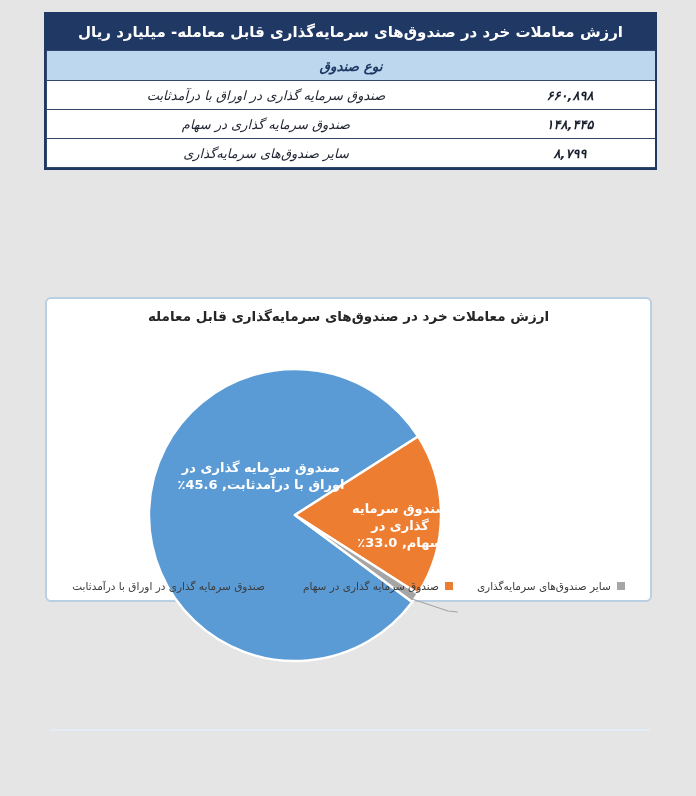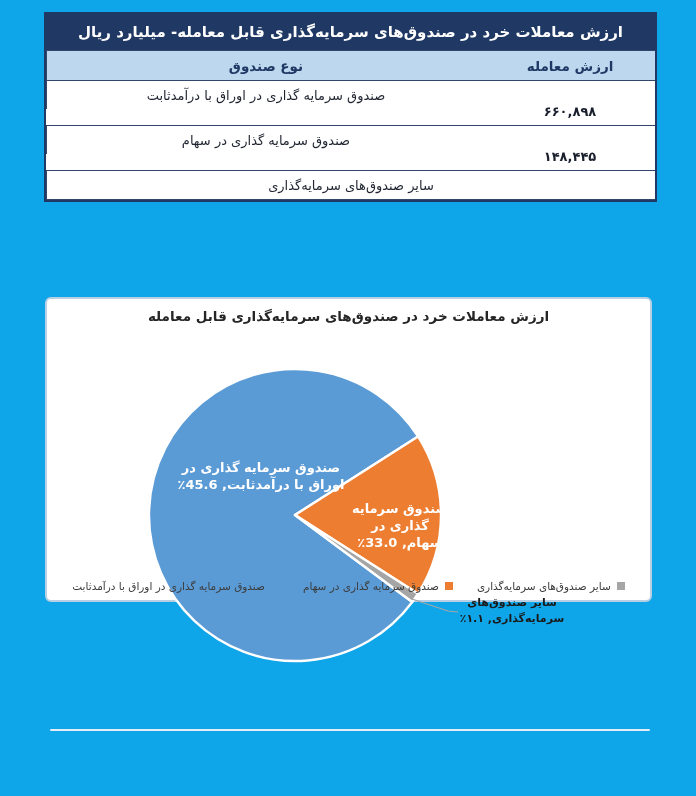"ارزش معاملات خرد در صندوق‌های" .page { background: #0ea5e9 -> #e5e5e5 }
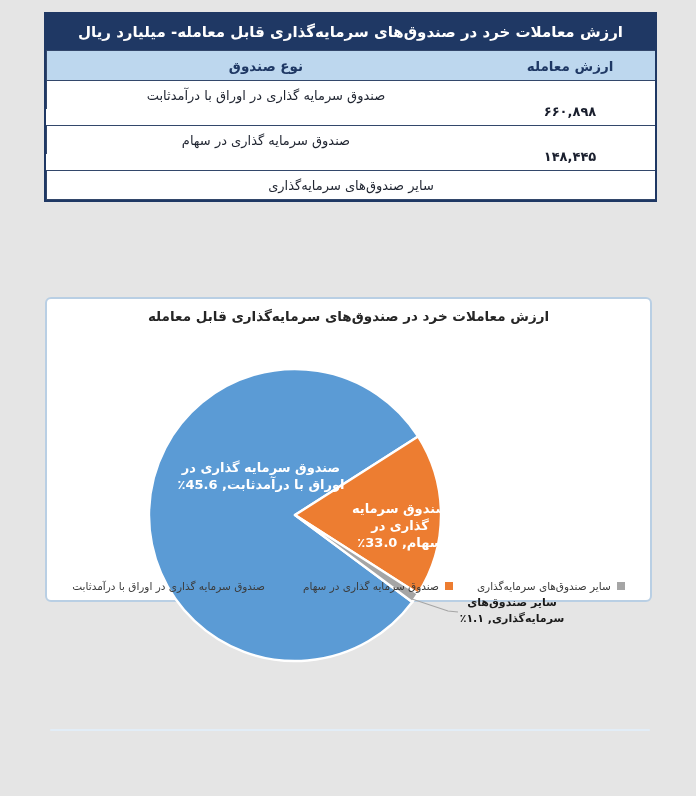"نوع صندوق" .cell { font-style: none -> italic }
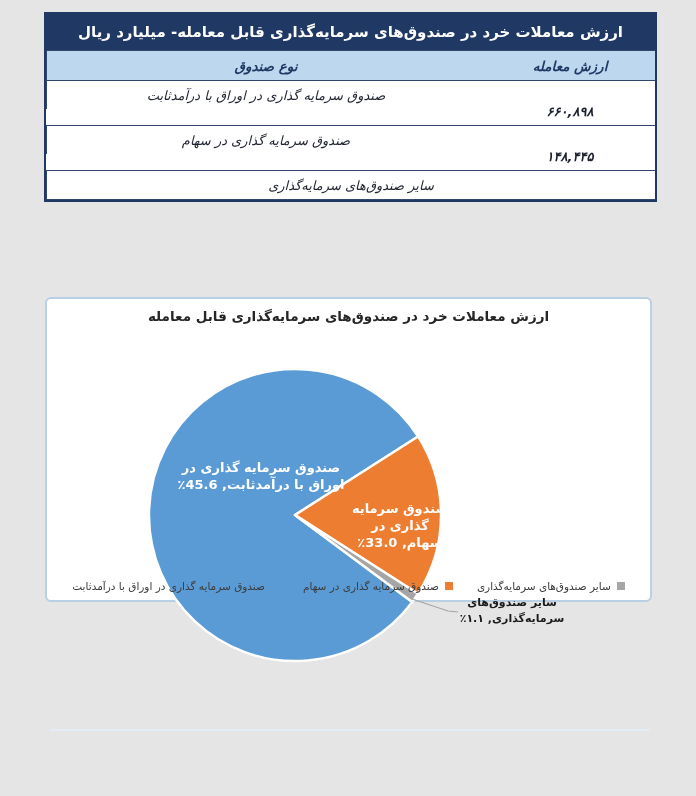"ارزش معامله" div.cell { html: <div>ارزش معامله</div> -> none }
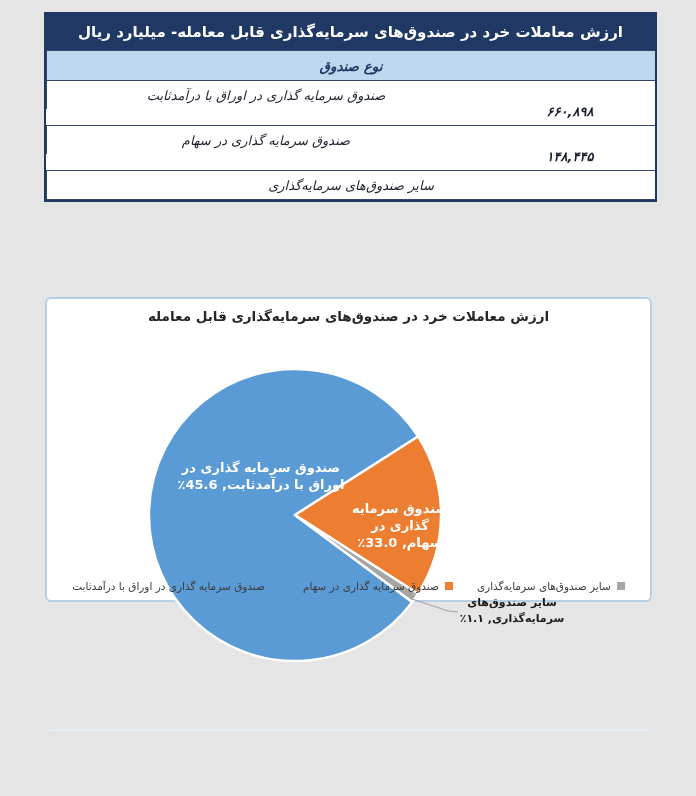"۶۶۰,۸۹۸" .t-data .cell.val { margin-top: 16px -> none }
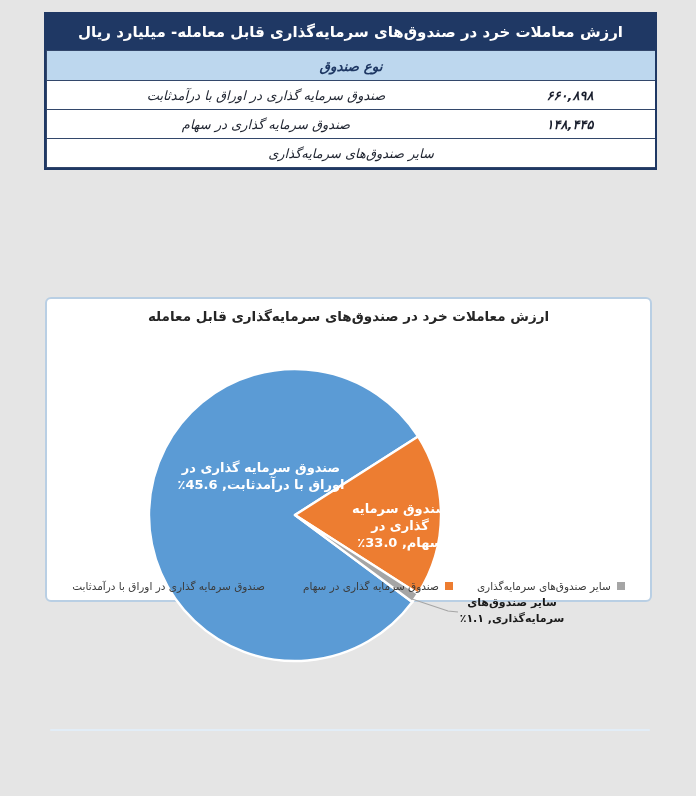"۸,۷۹۹" div.cell { html: none -> <div>۸,۷۹۹</div> }
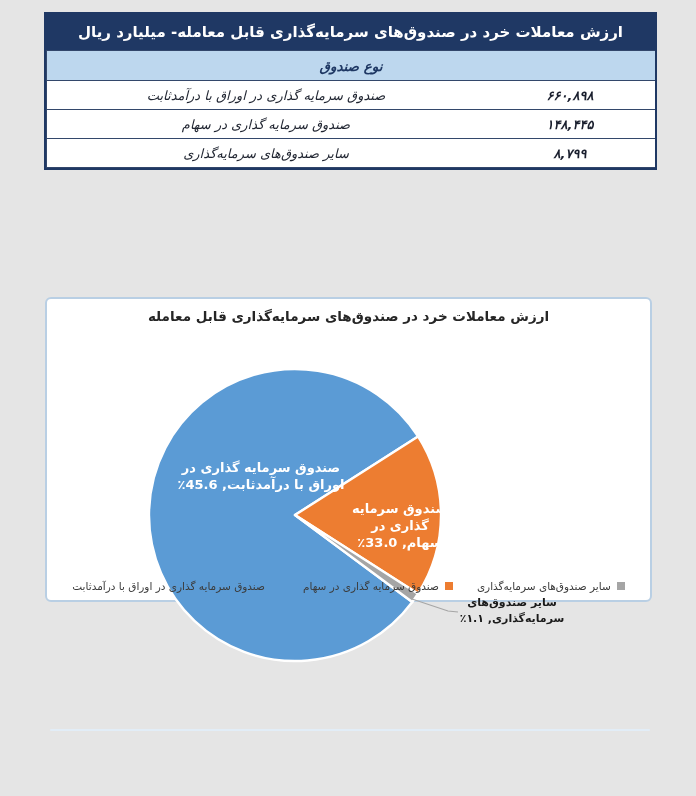"سایر صندوق‌های" div.pie-label { html: <div> <span>سایر صندوق‌های</span> <span>سرمایه‌گذاری, ۱.۱٪</span> </div> -> none }
